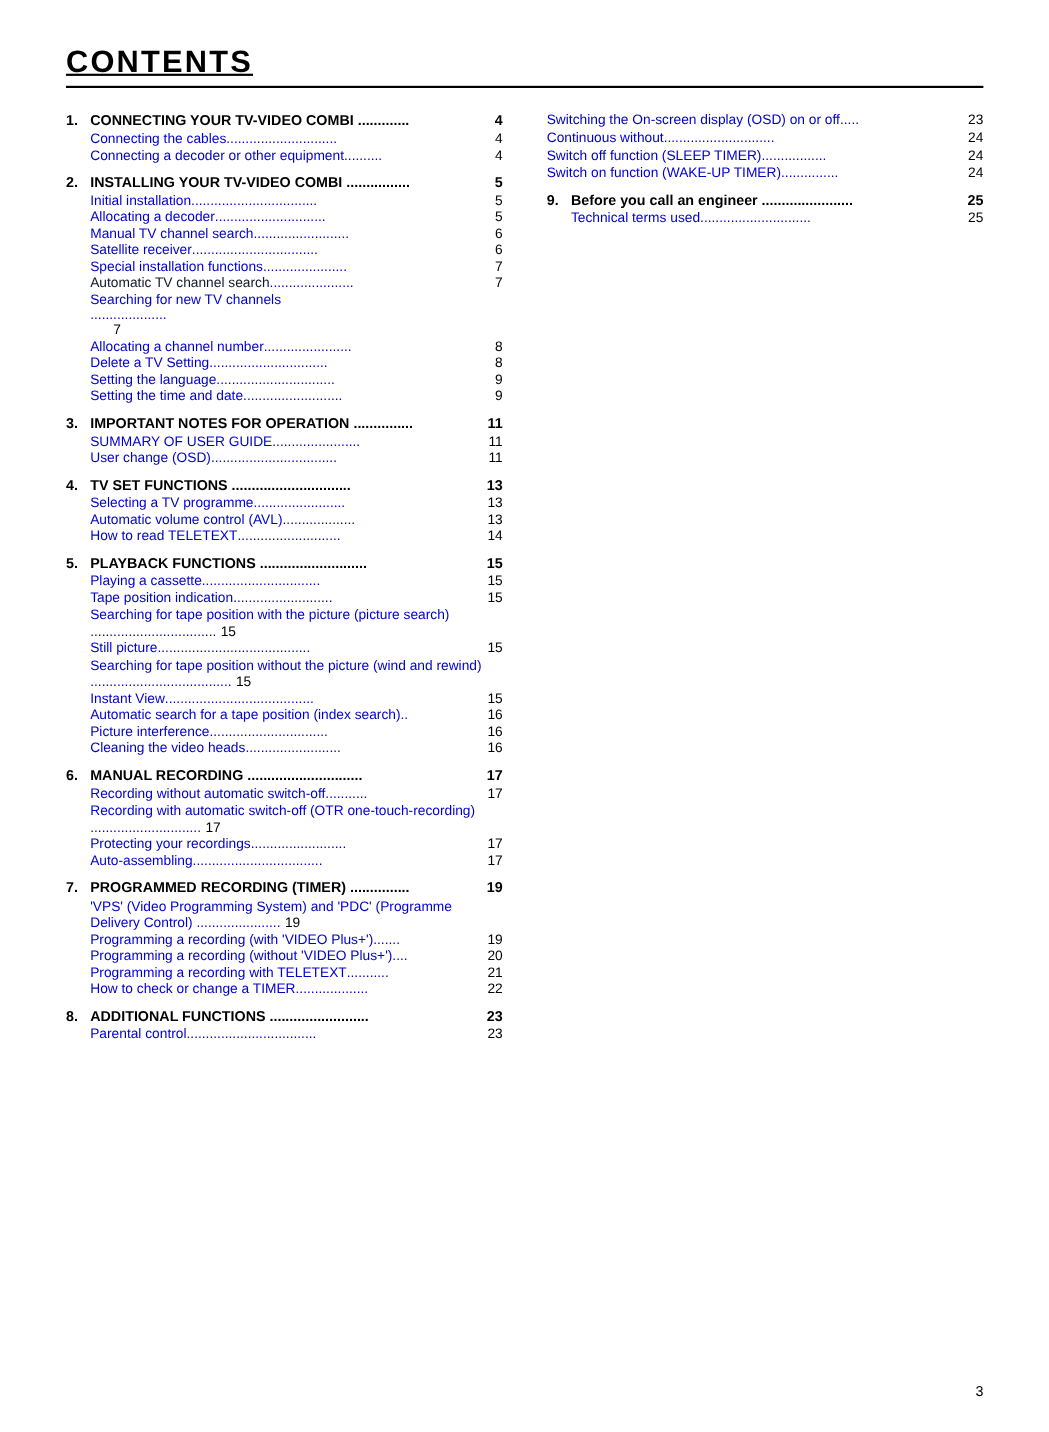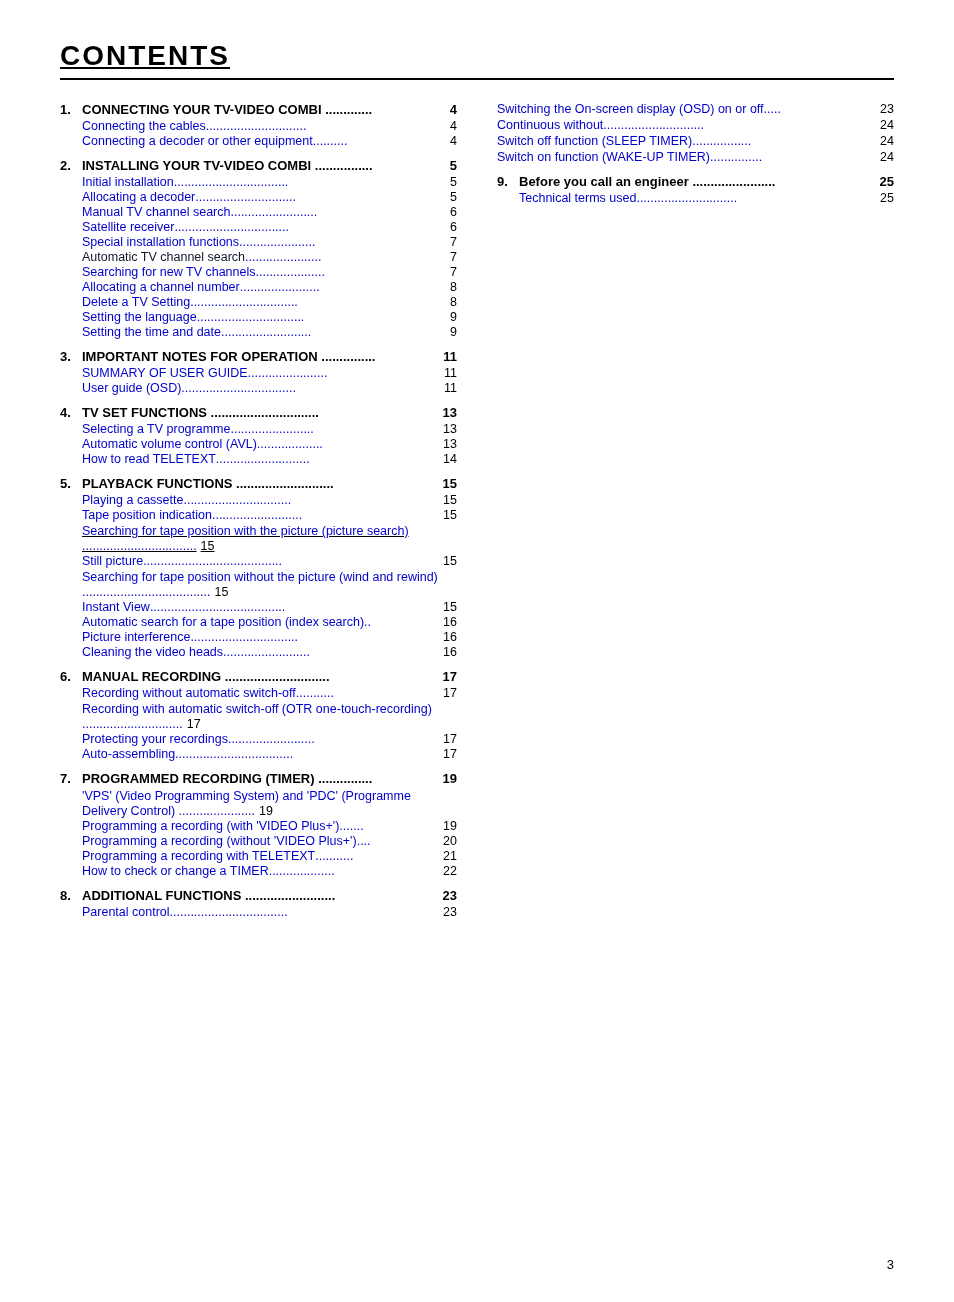"Searching for new TV channels" div.entry-line { flex-direction: none -> column }
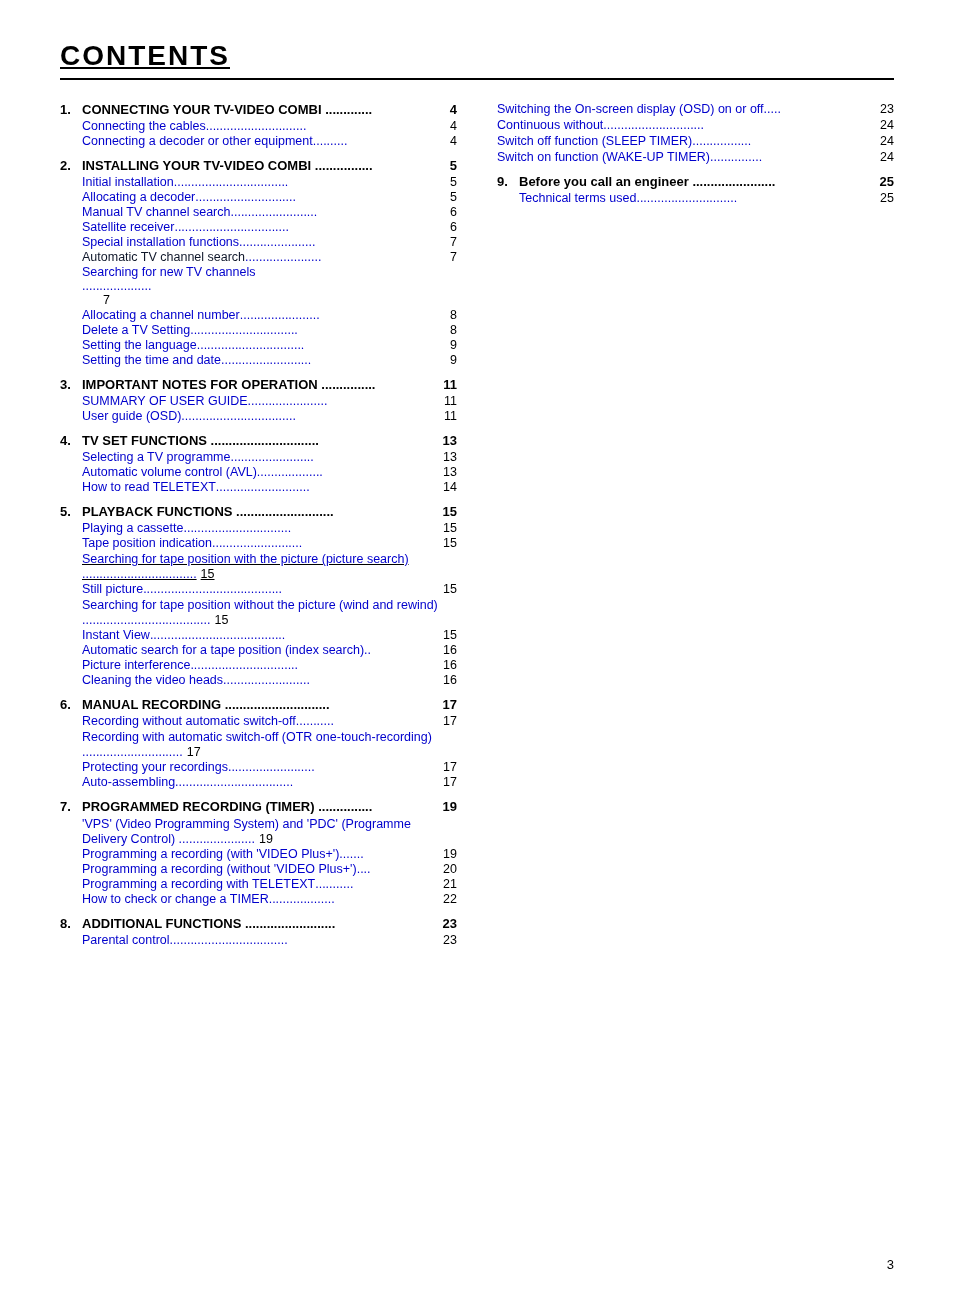"User guide (OSD)" span { text: guide -> change }
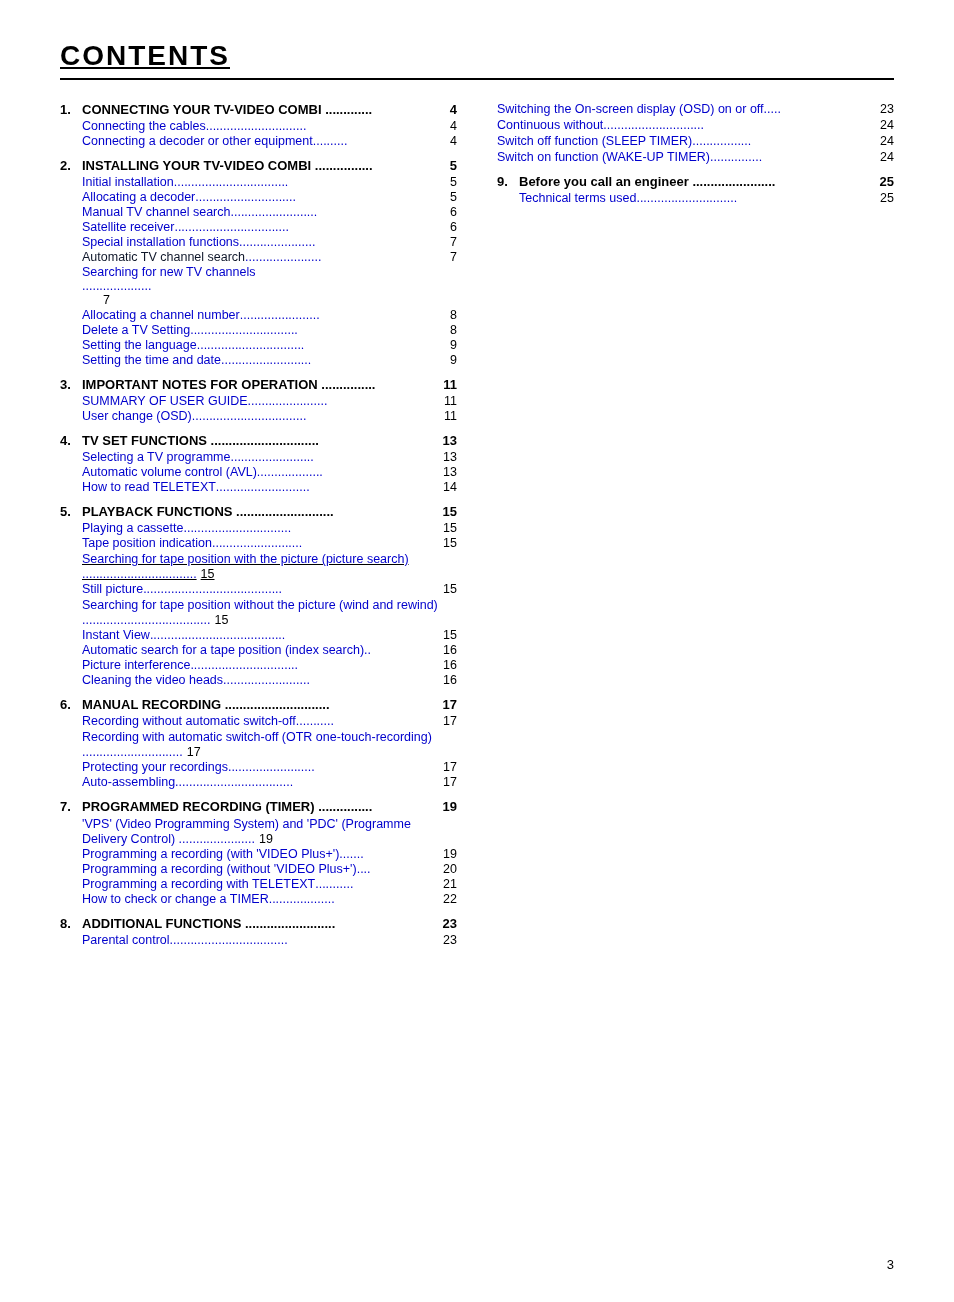"Searching for tape position with" div { text-decoration: underline -> none }
